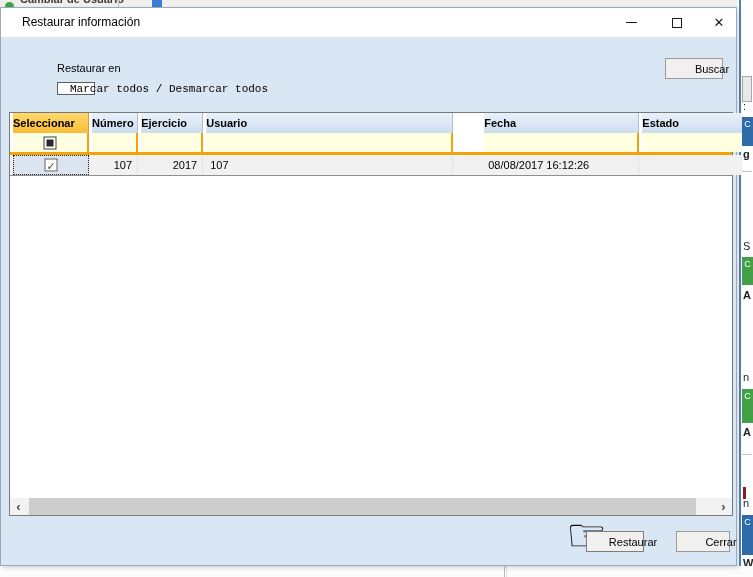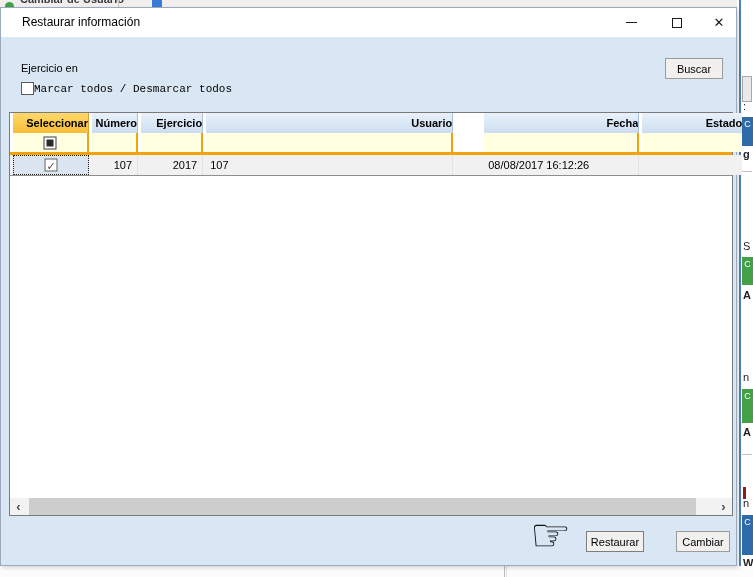"Restaurar información" .abs { padding-left: none -> 36px }
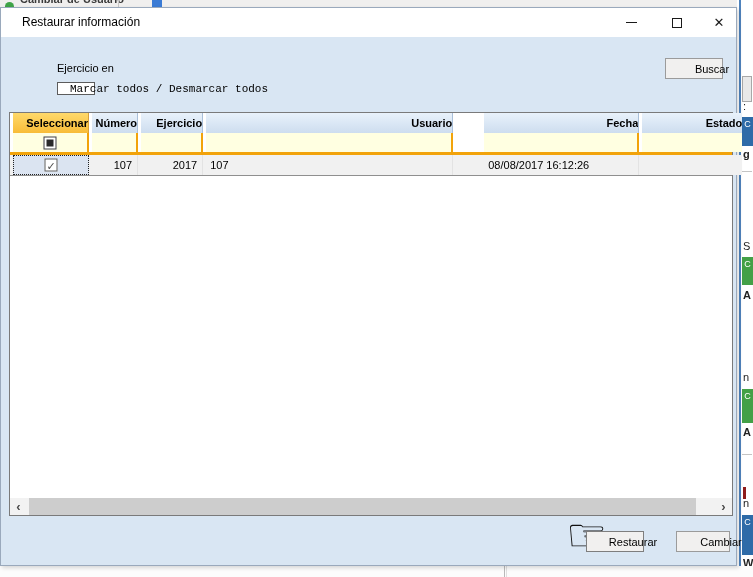"Ejercicio en" span.abs { text: Ejercicio -> Restaurar }
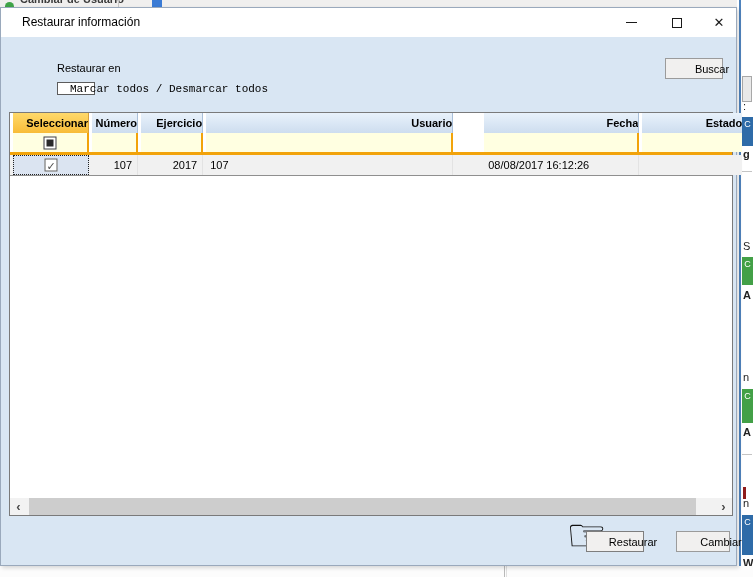"Seleccionar" .hdr-cell { text-align: right -> left }
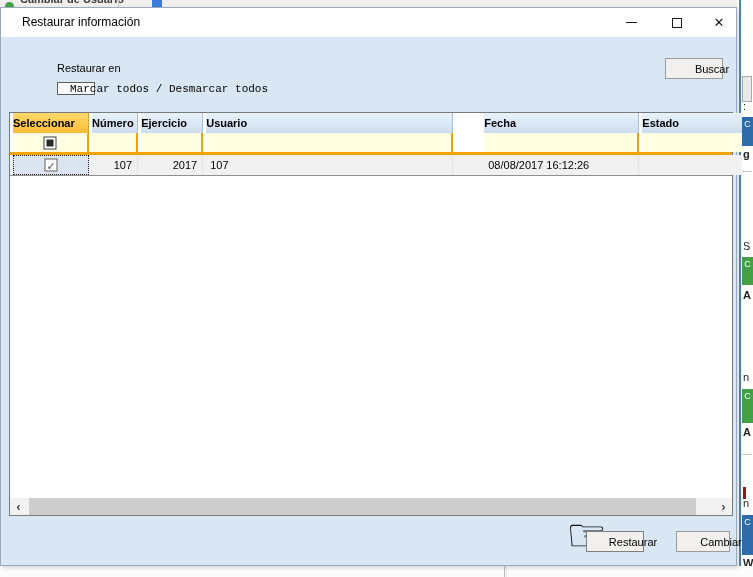"Cambiar" span { text: Cambiar -> Cerrar }
